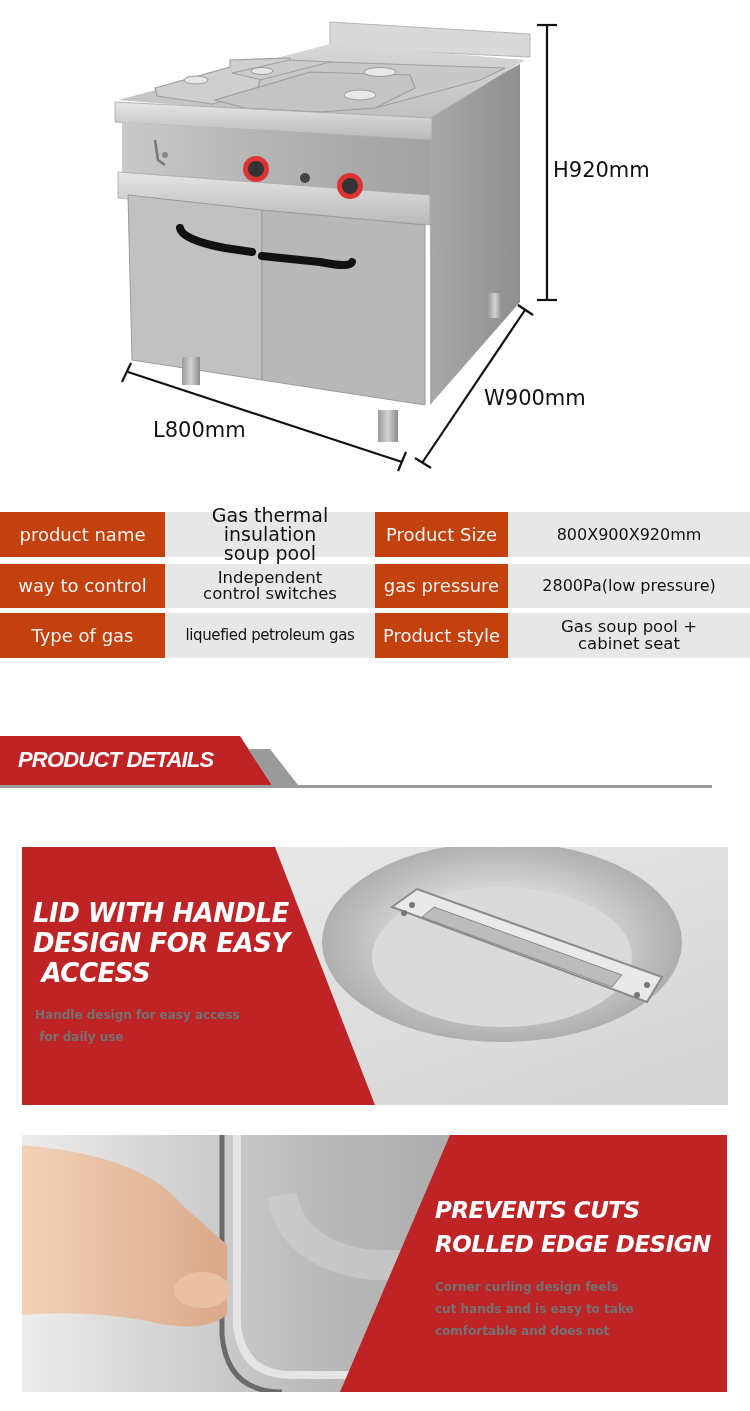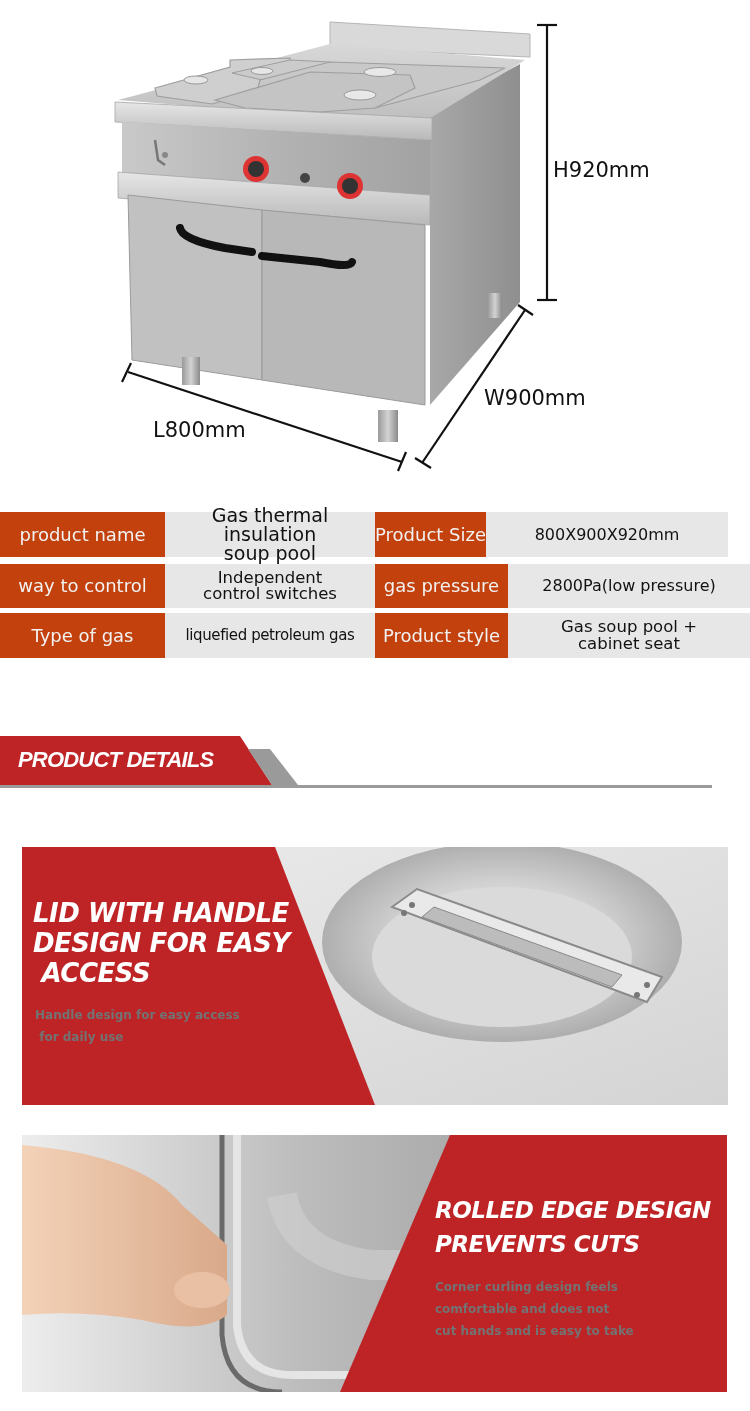"Product Size" div.cell { width: 111px -> 133px }
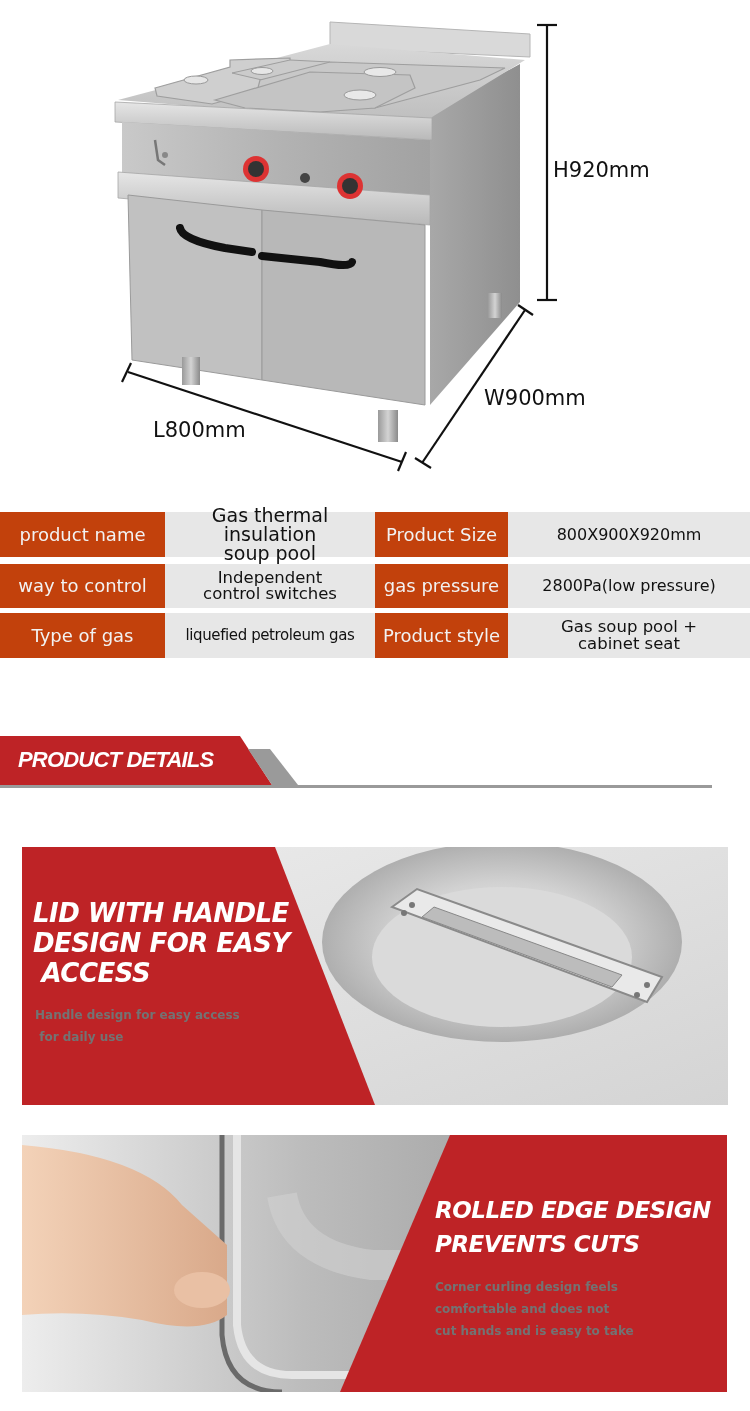"ROLLED EDGE DESIGN" div { order: before "PREVENTS CUTS" -> after "PREVENTS CUTS" }
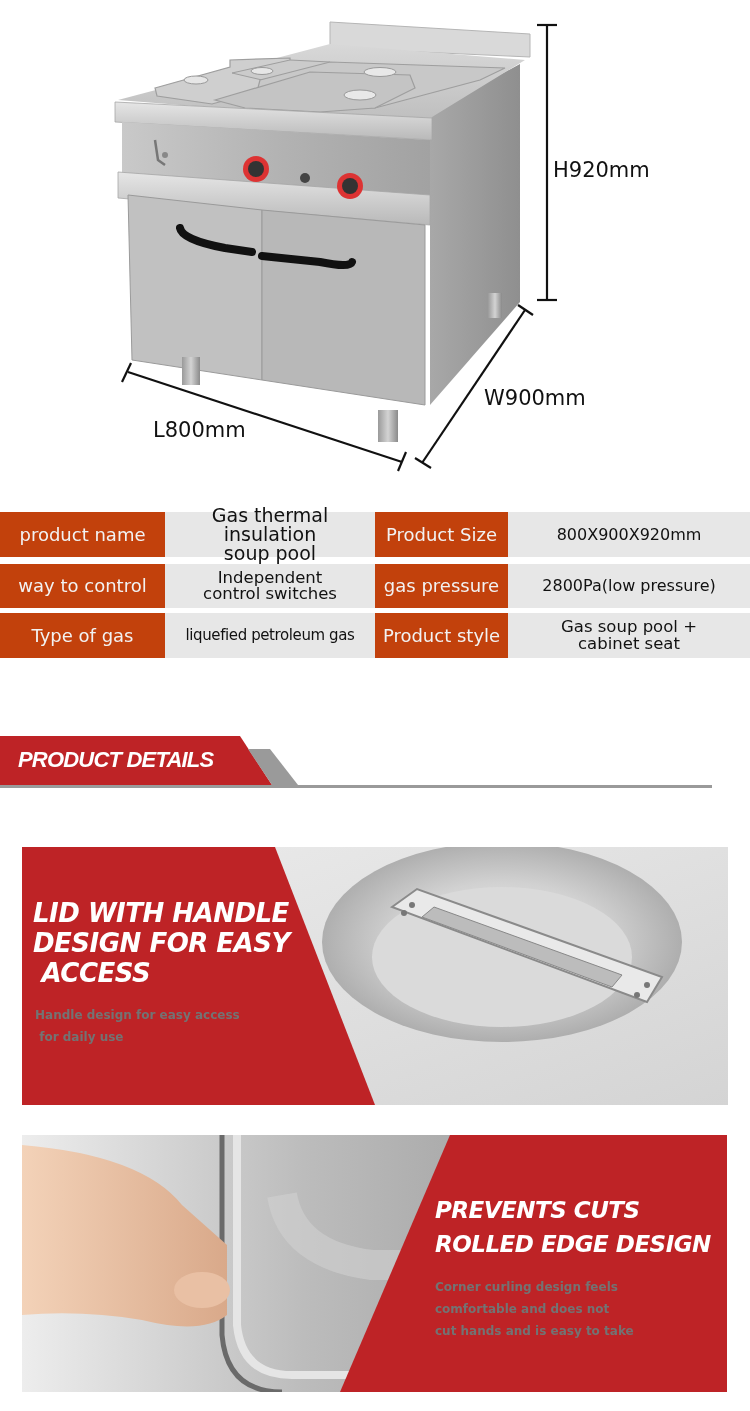"comfortable and does not" div { order: before "cut hands and is easy" -> after "cut hands and is easy" }
